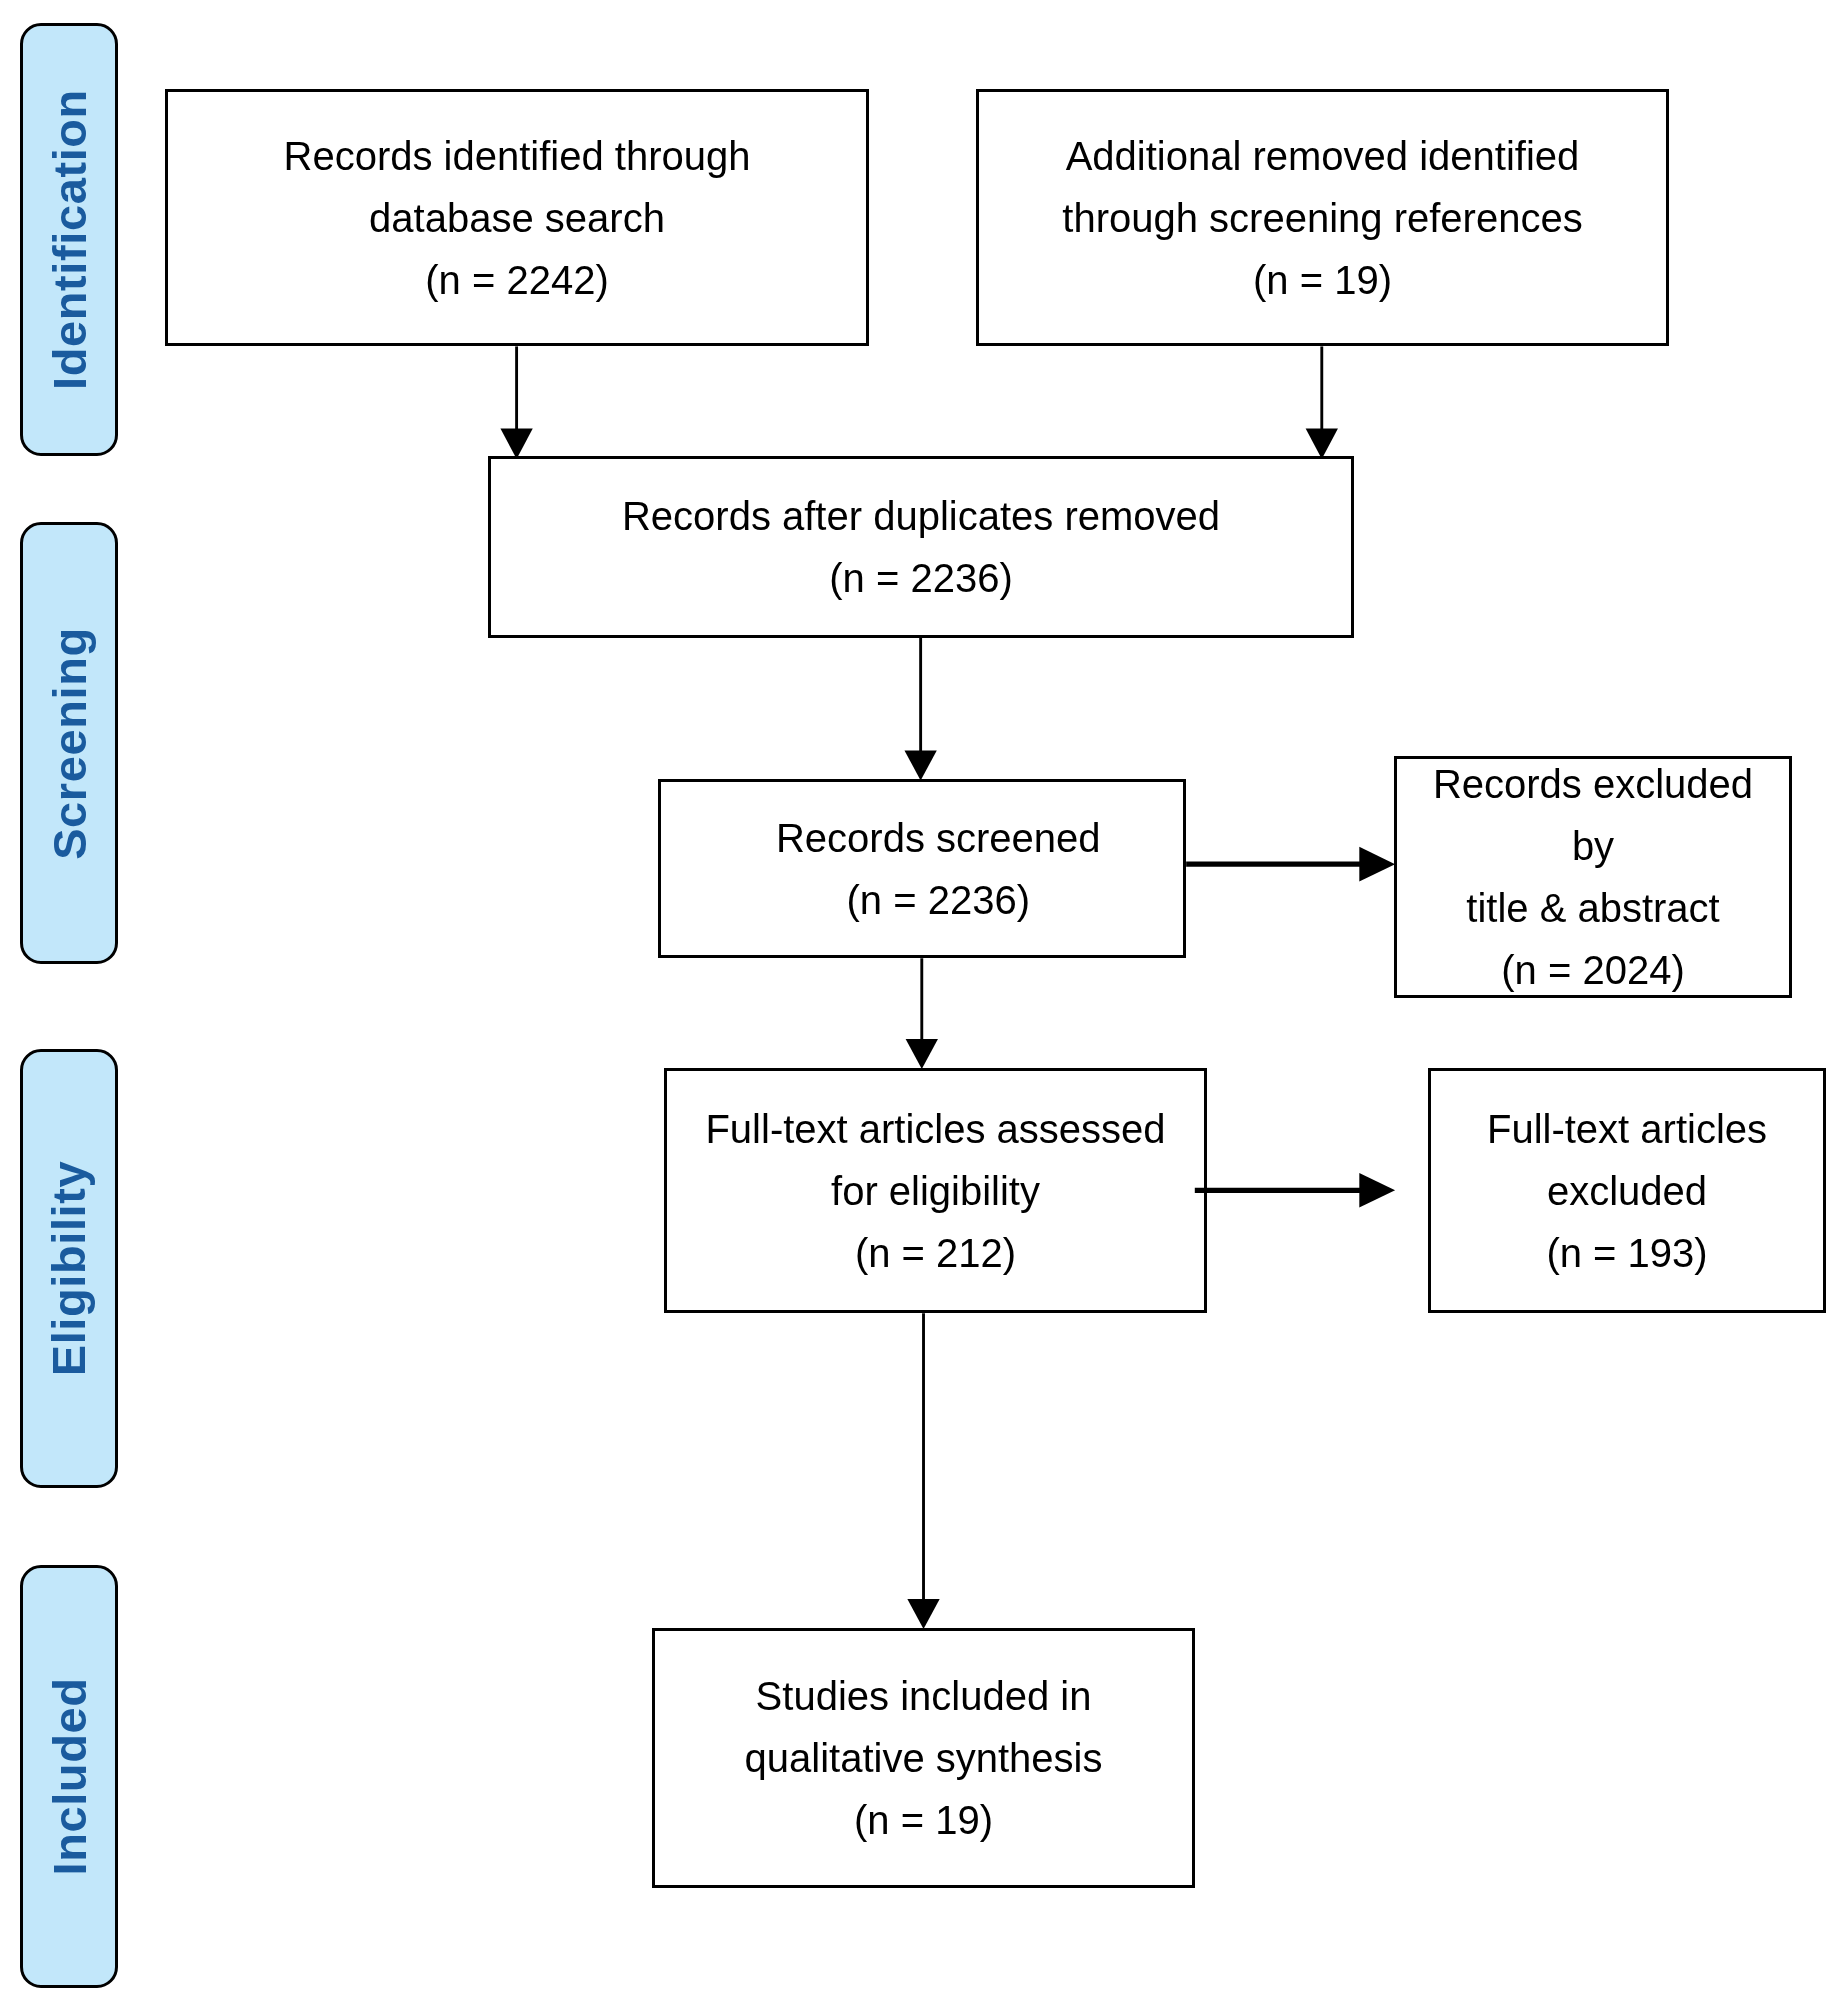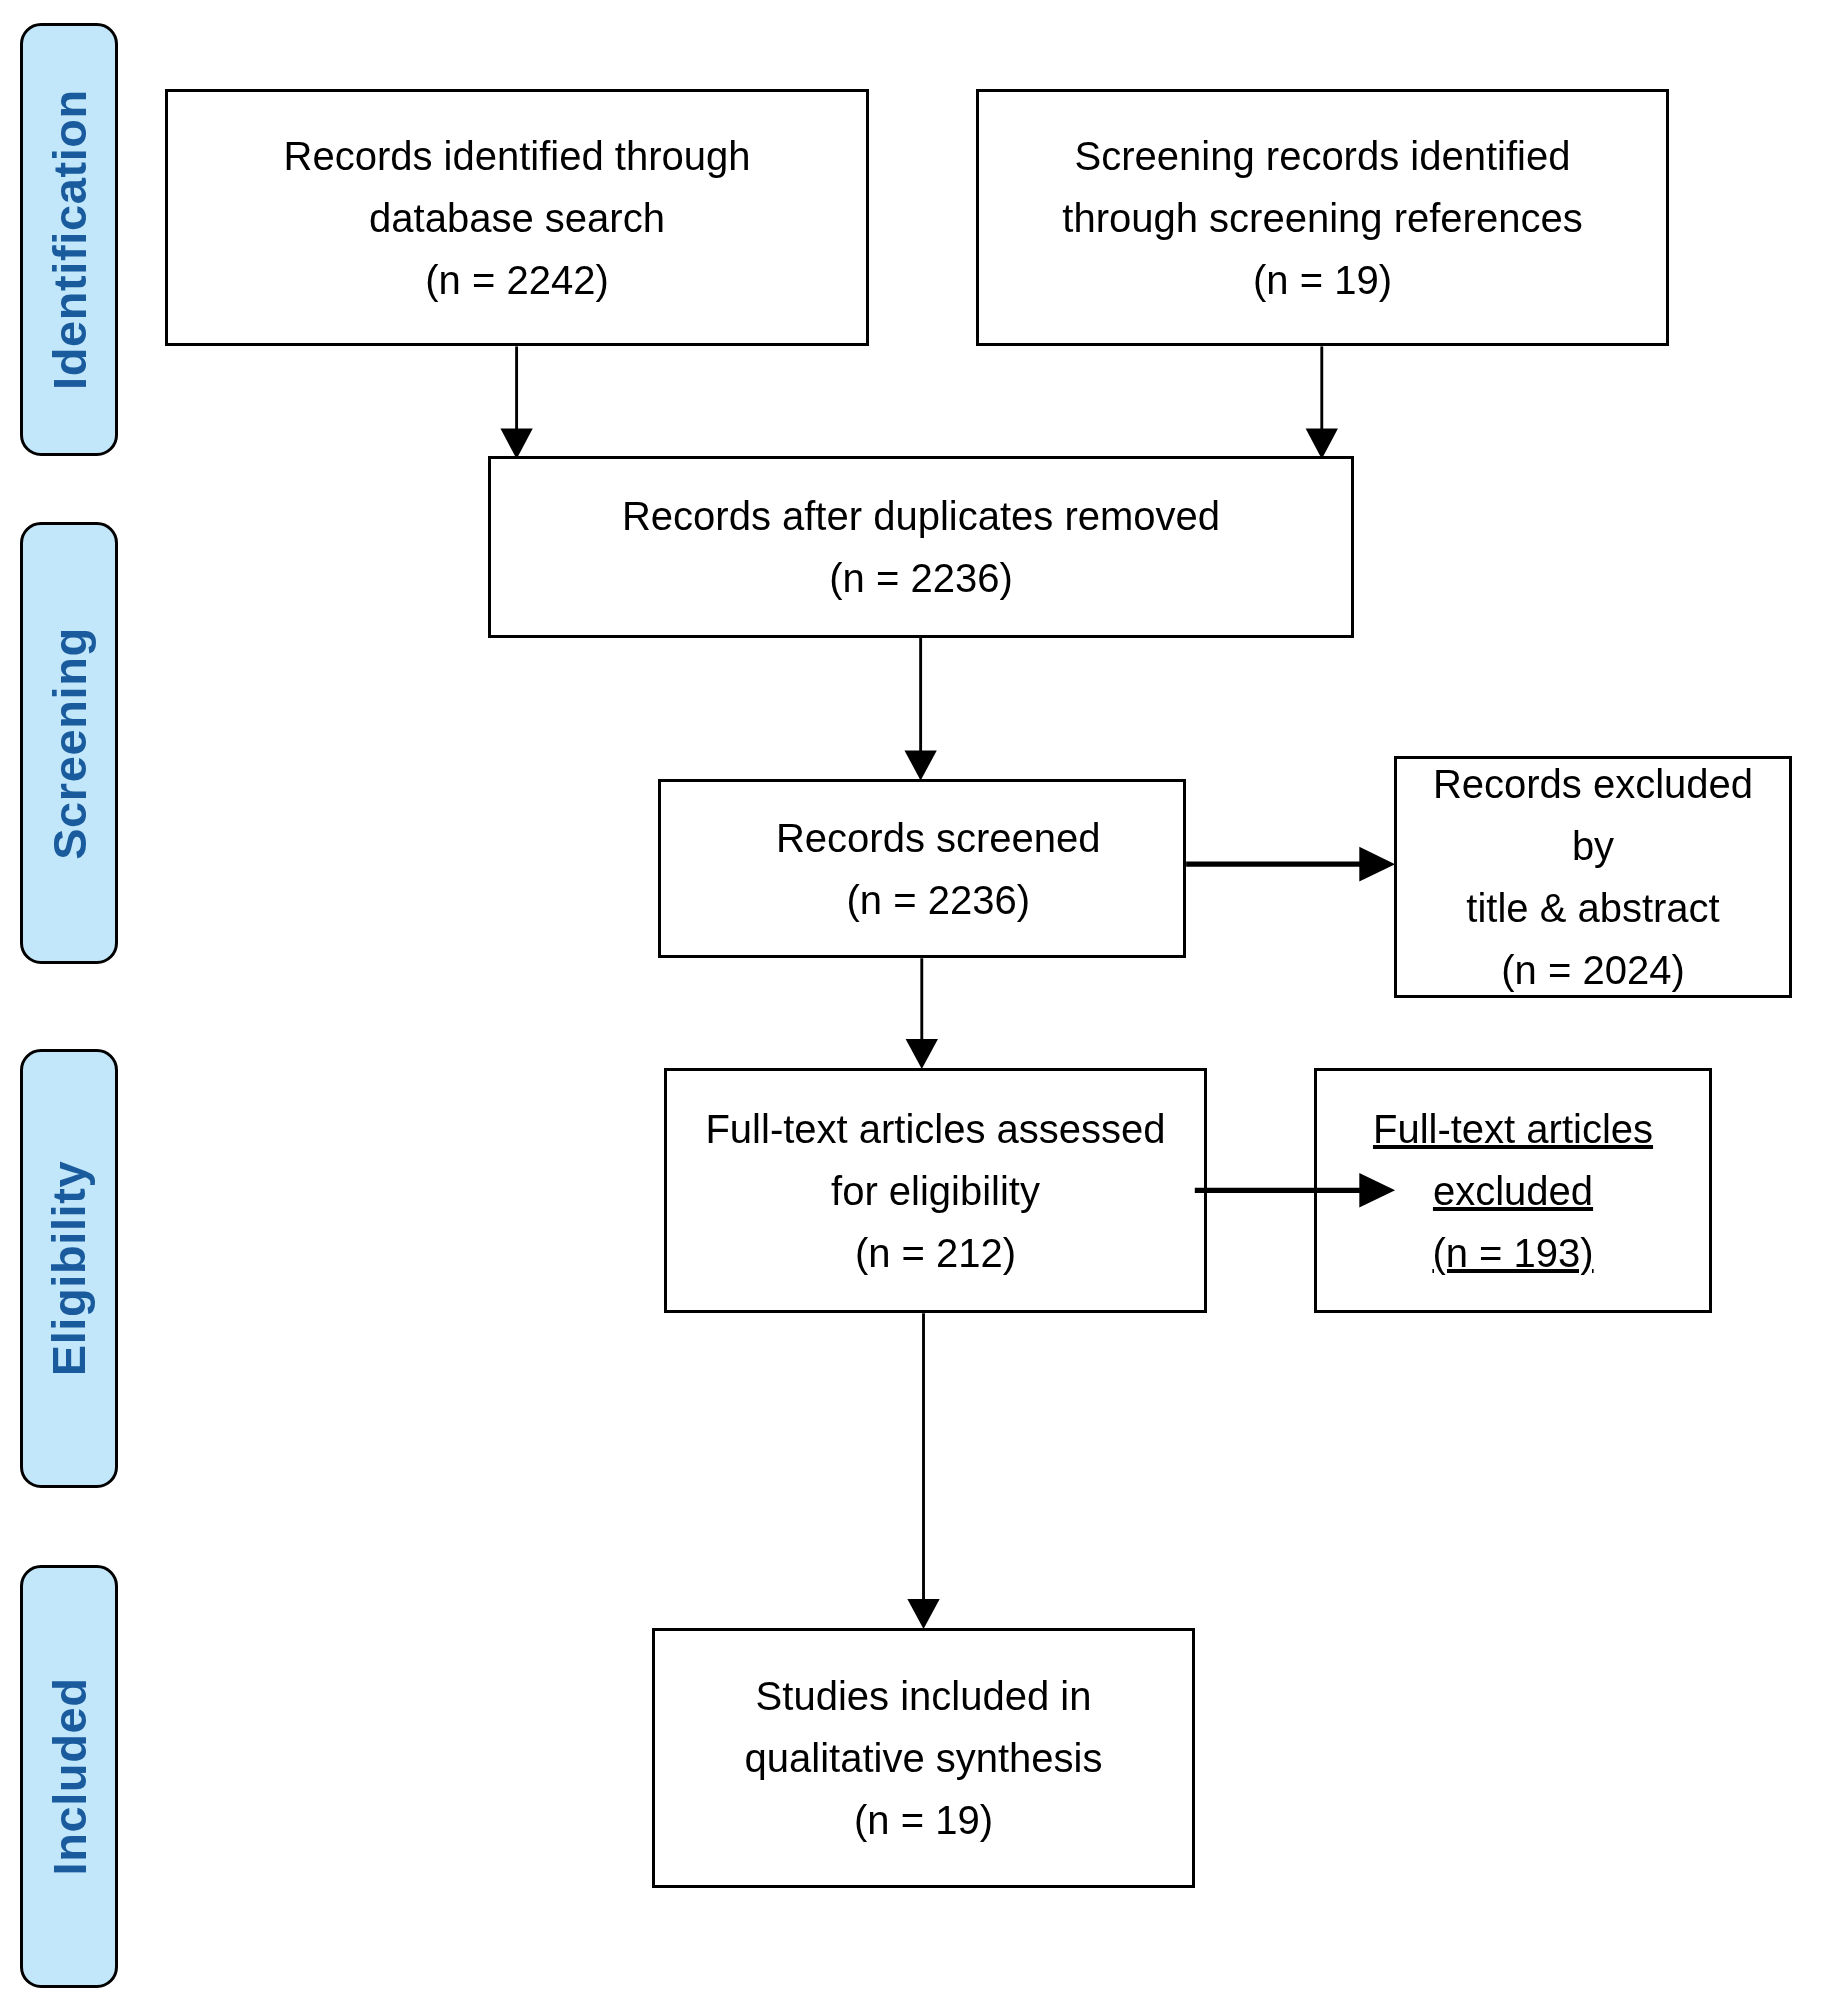"Screening records identified" span { text: Screening records -> Additional removed }
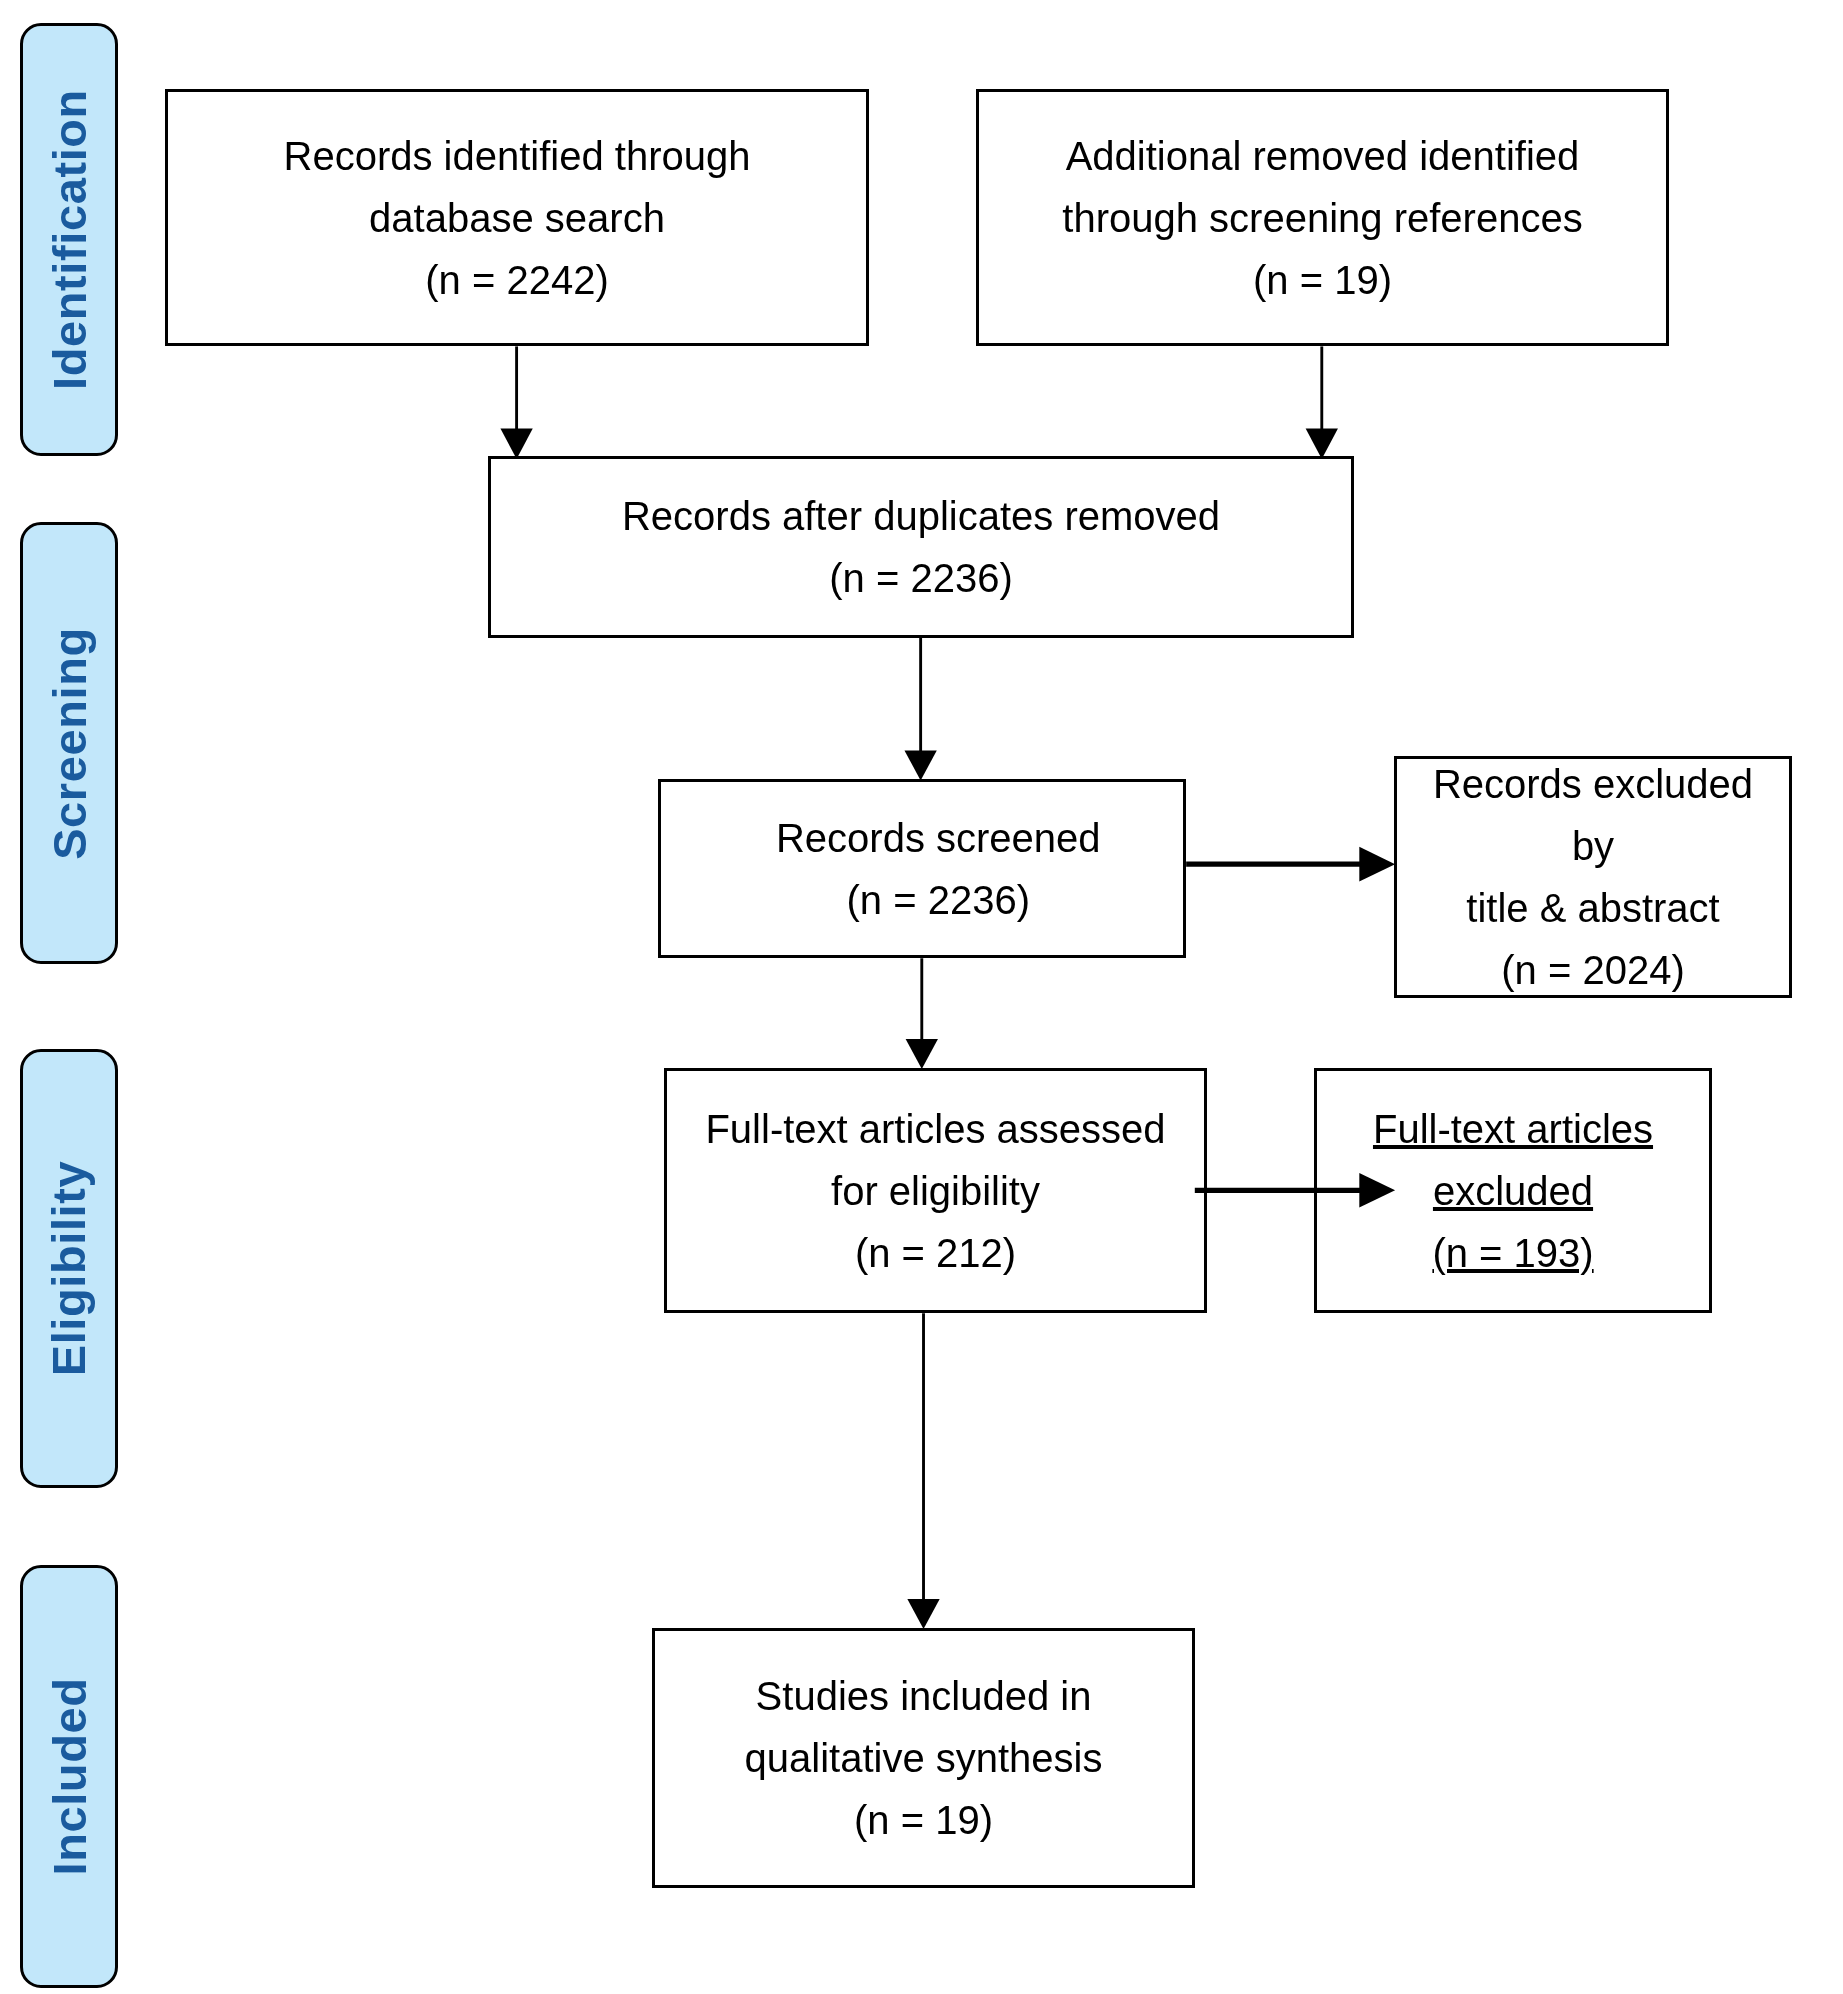"Full-text articles" #box-ft-excluded { left: 1314px -> 1428px; text-decoration: underline -> none }
